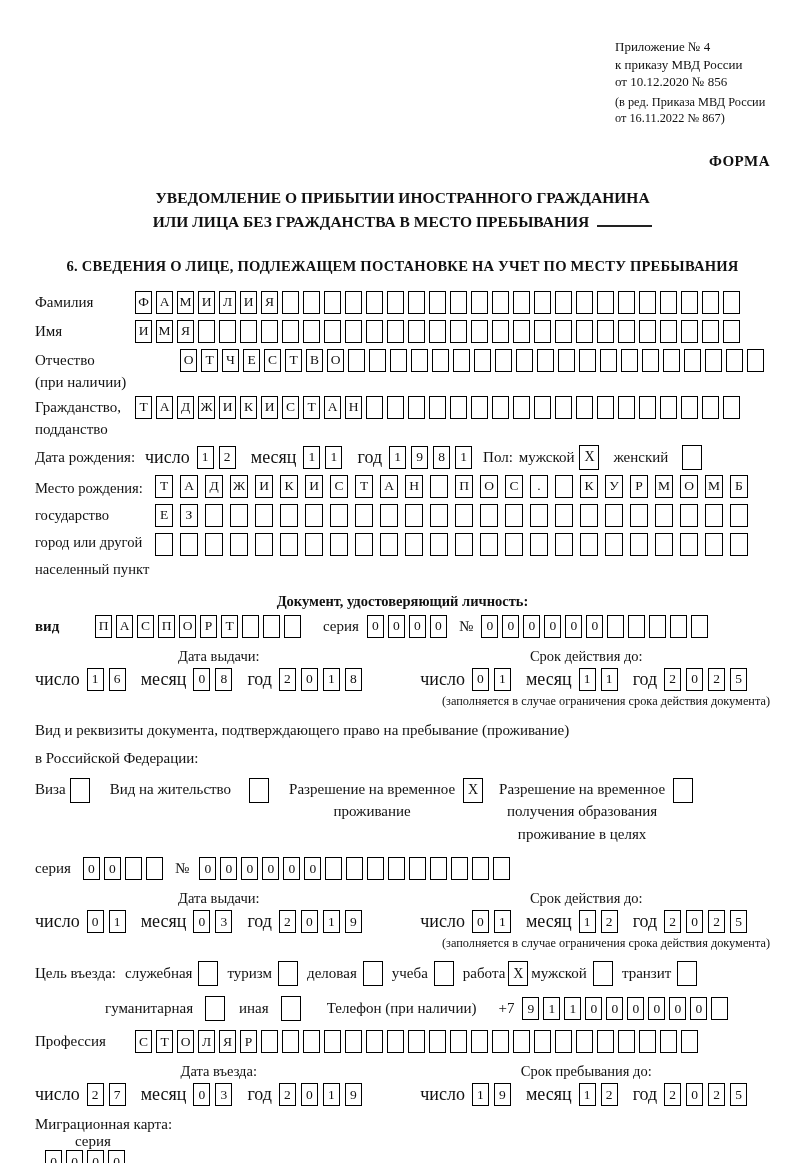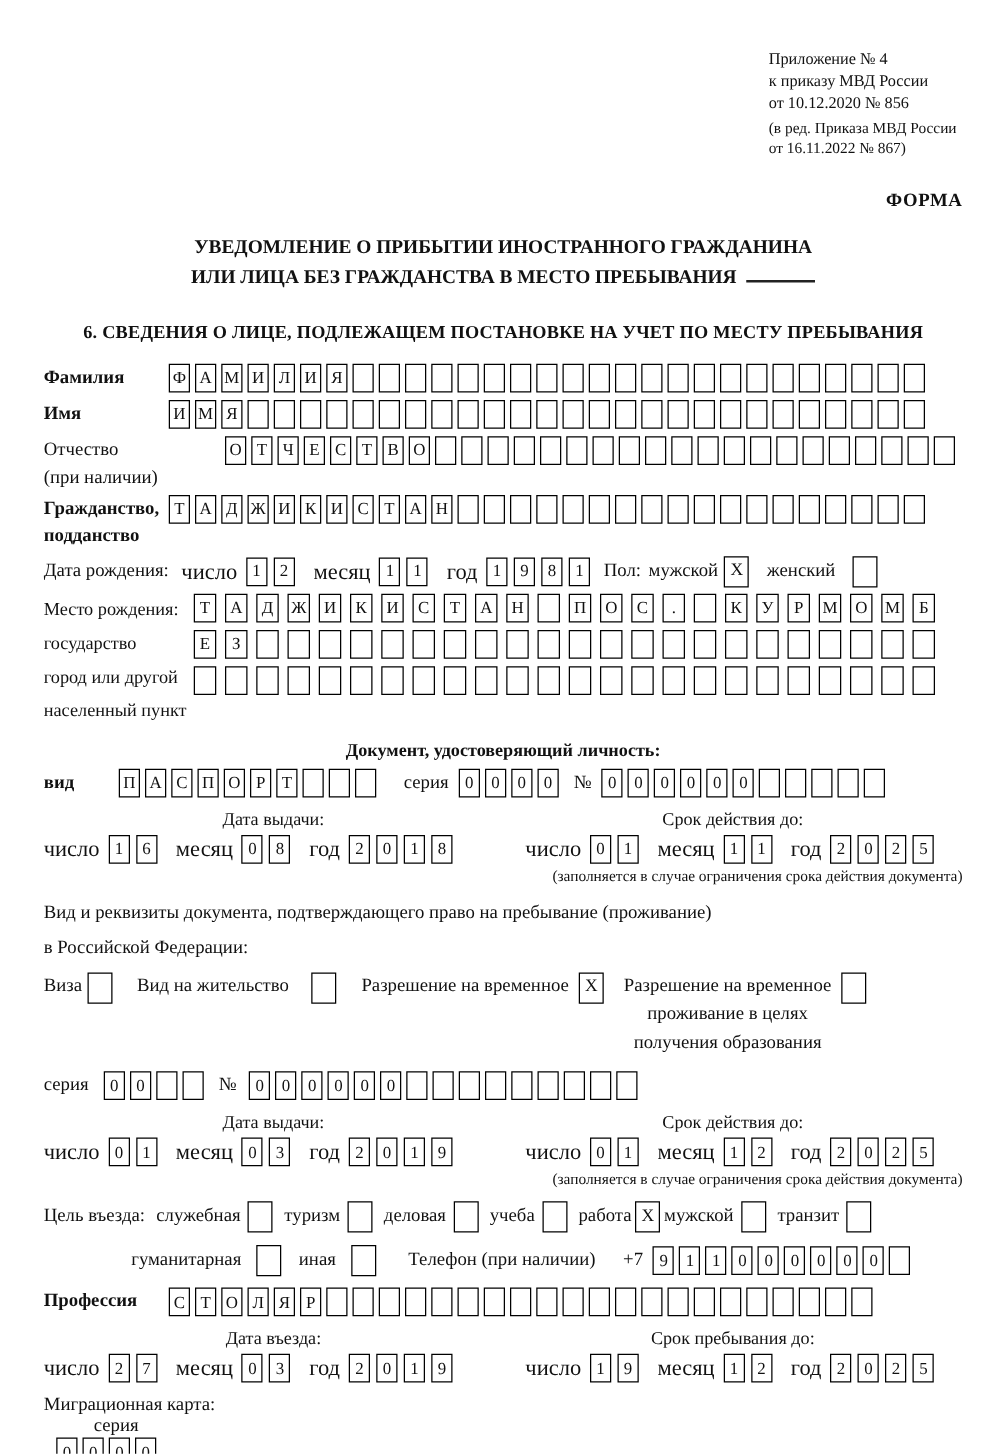"Фамилия" .w100 { font-weight: bold -> none }
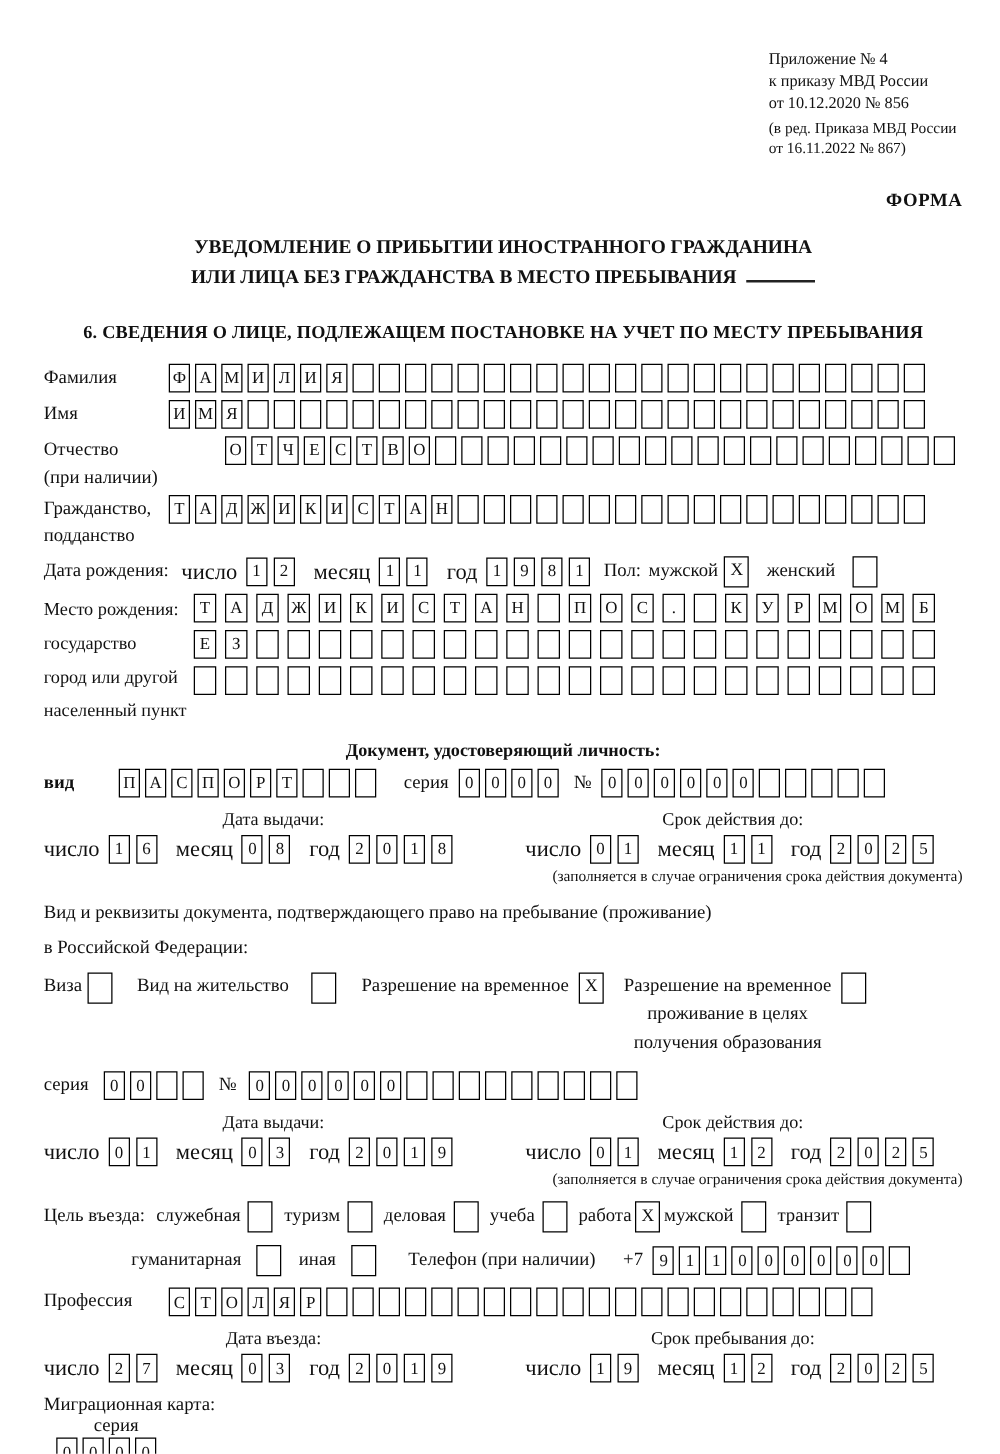"проживание" div { html: none -> <div>проживание</div> }
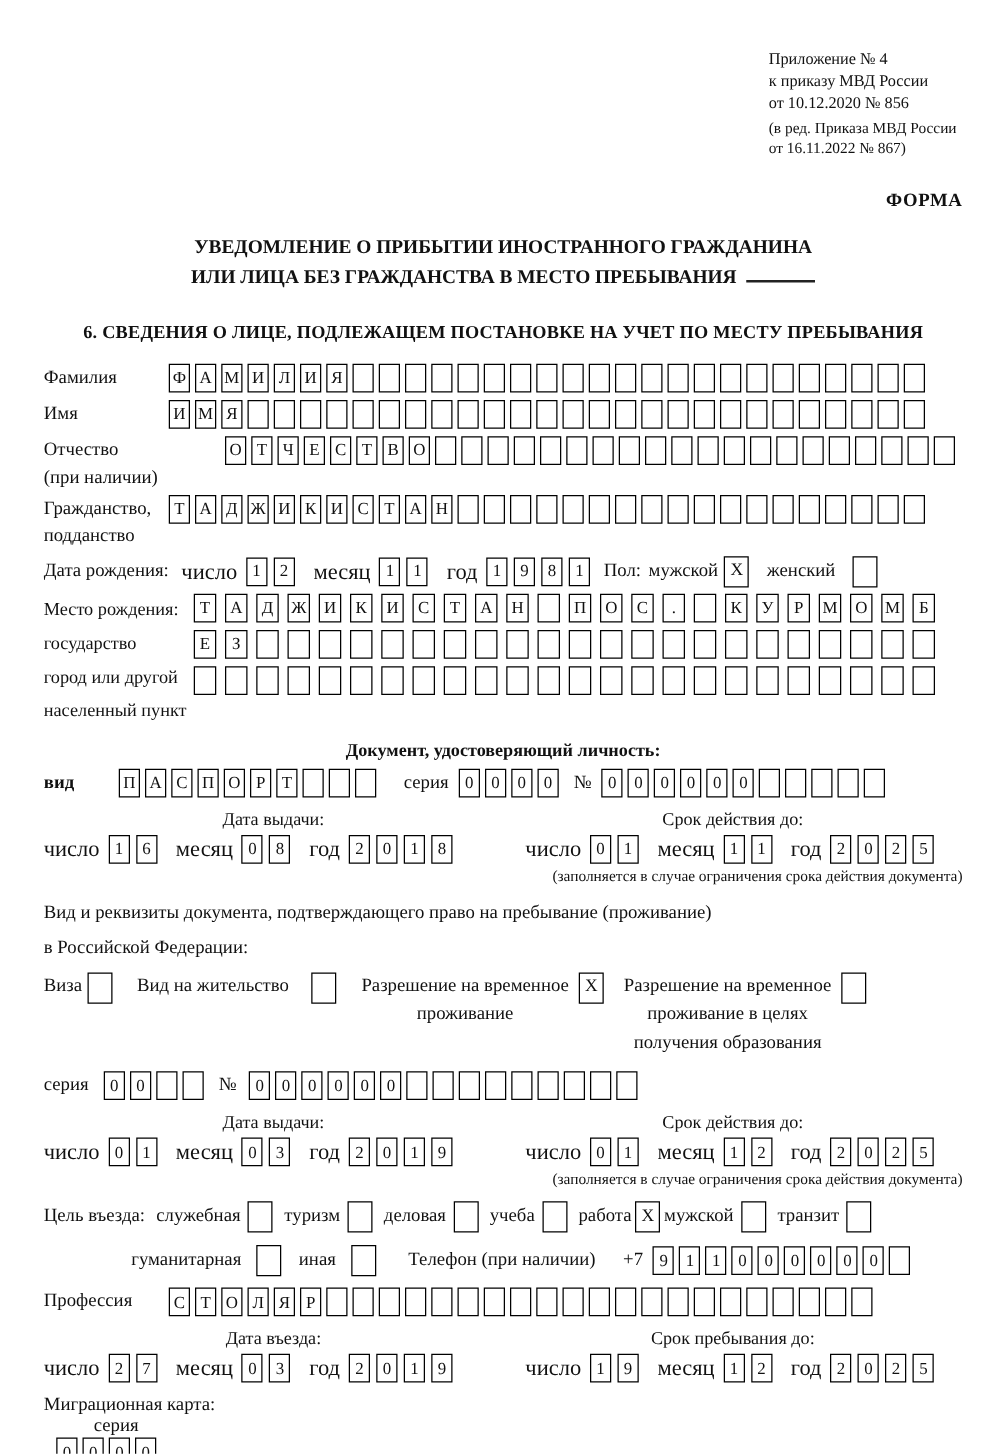"проживание в целях" div { order: before "получения образования" -> after "получения образования" }
